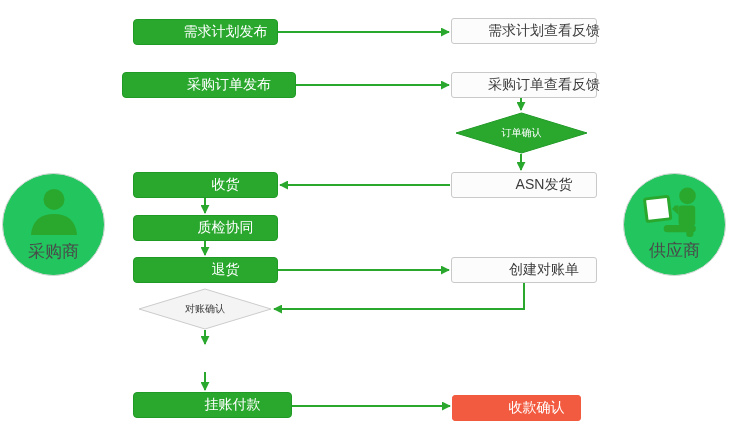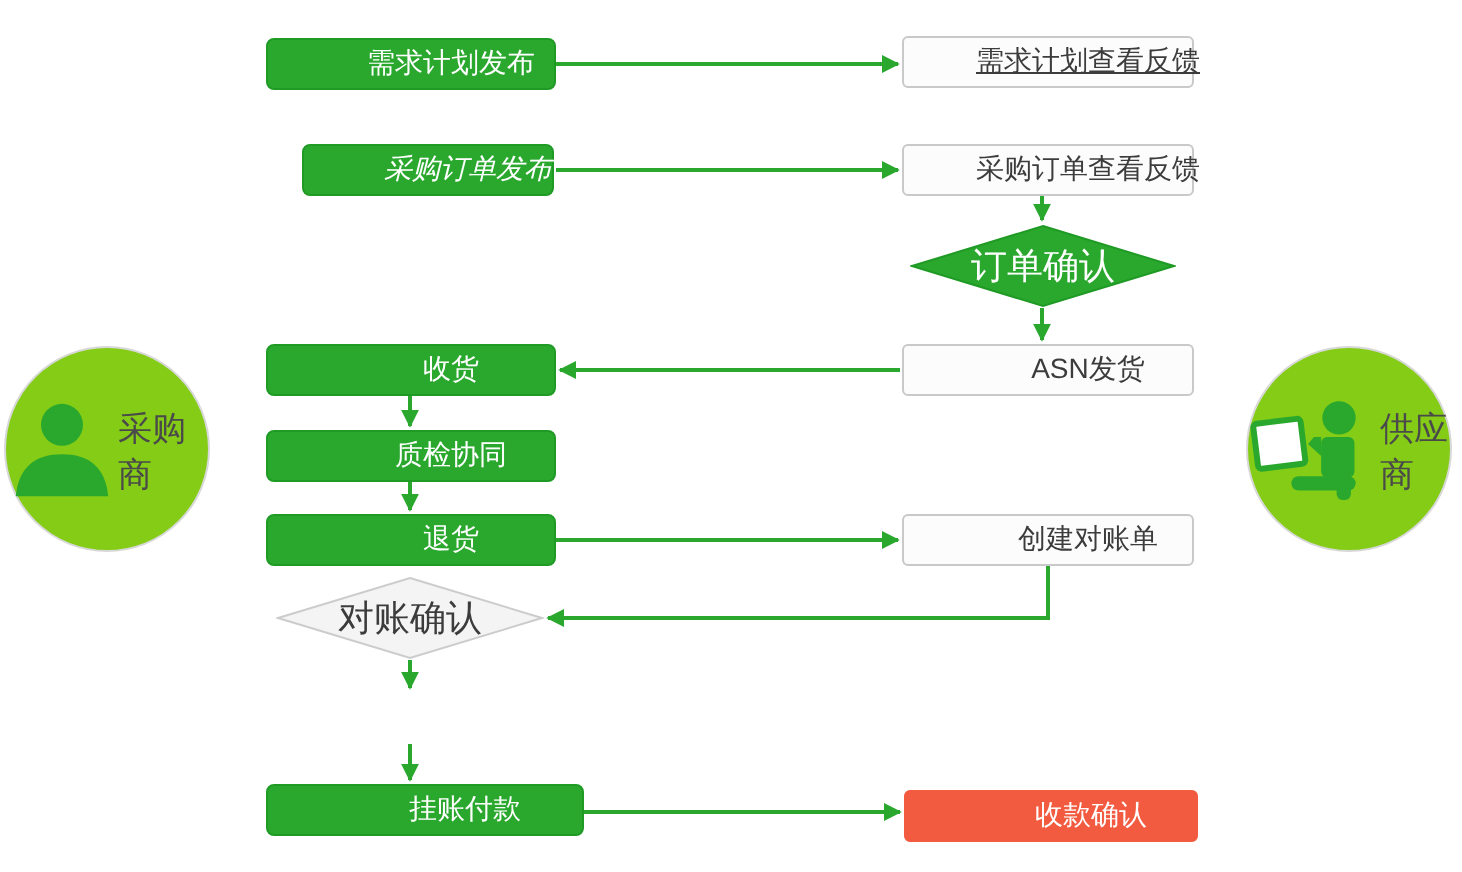"需求计划查看反馈" div.node { text-decoration: underline -> none }
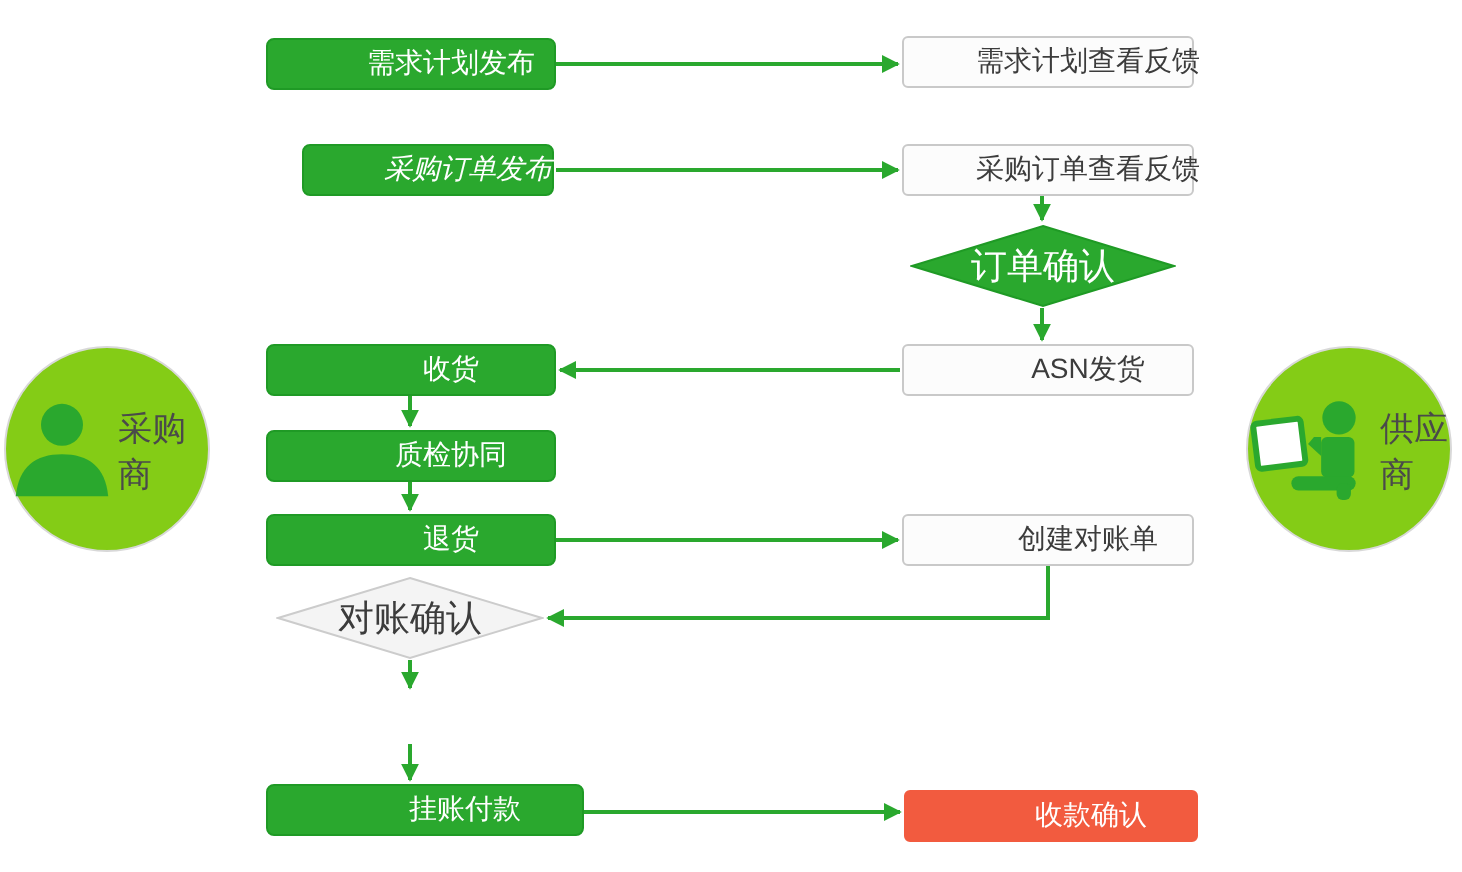"采购订单发布" div.node { font-style: italic -> none; left: 151px -> 122px; width: 126px -> 174px }
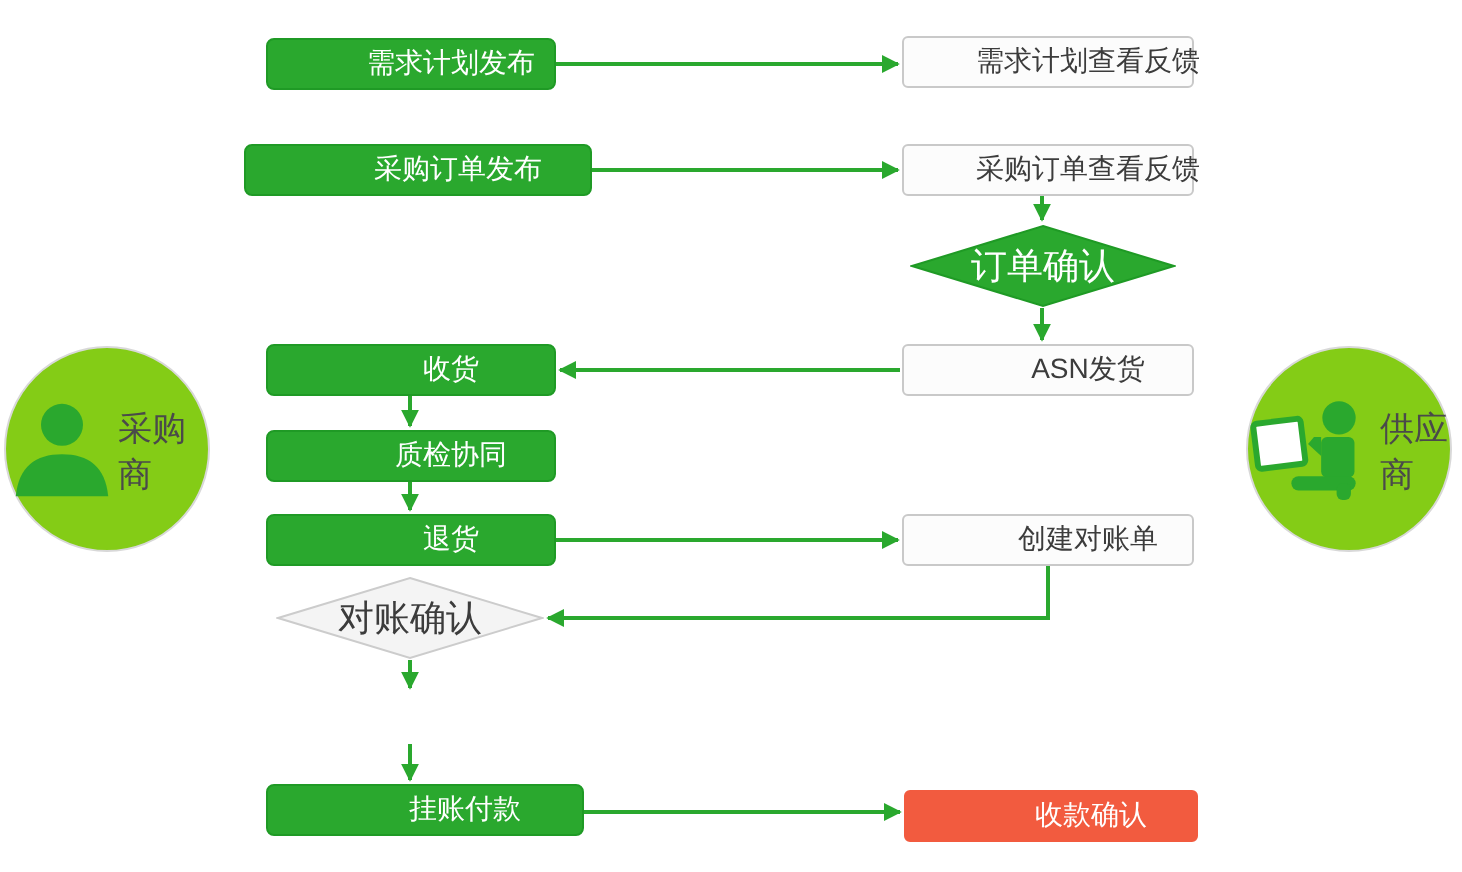"订单确认" .diamond { font-size: 18px -> 10px }
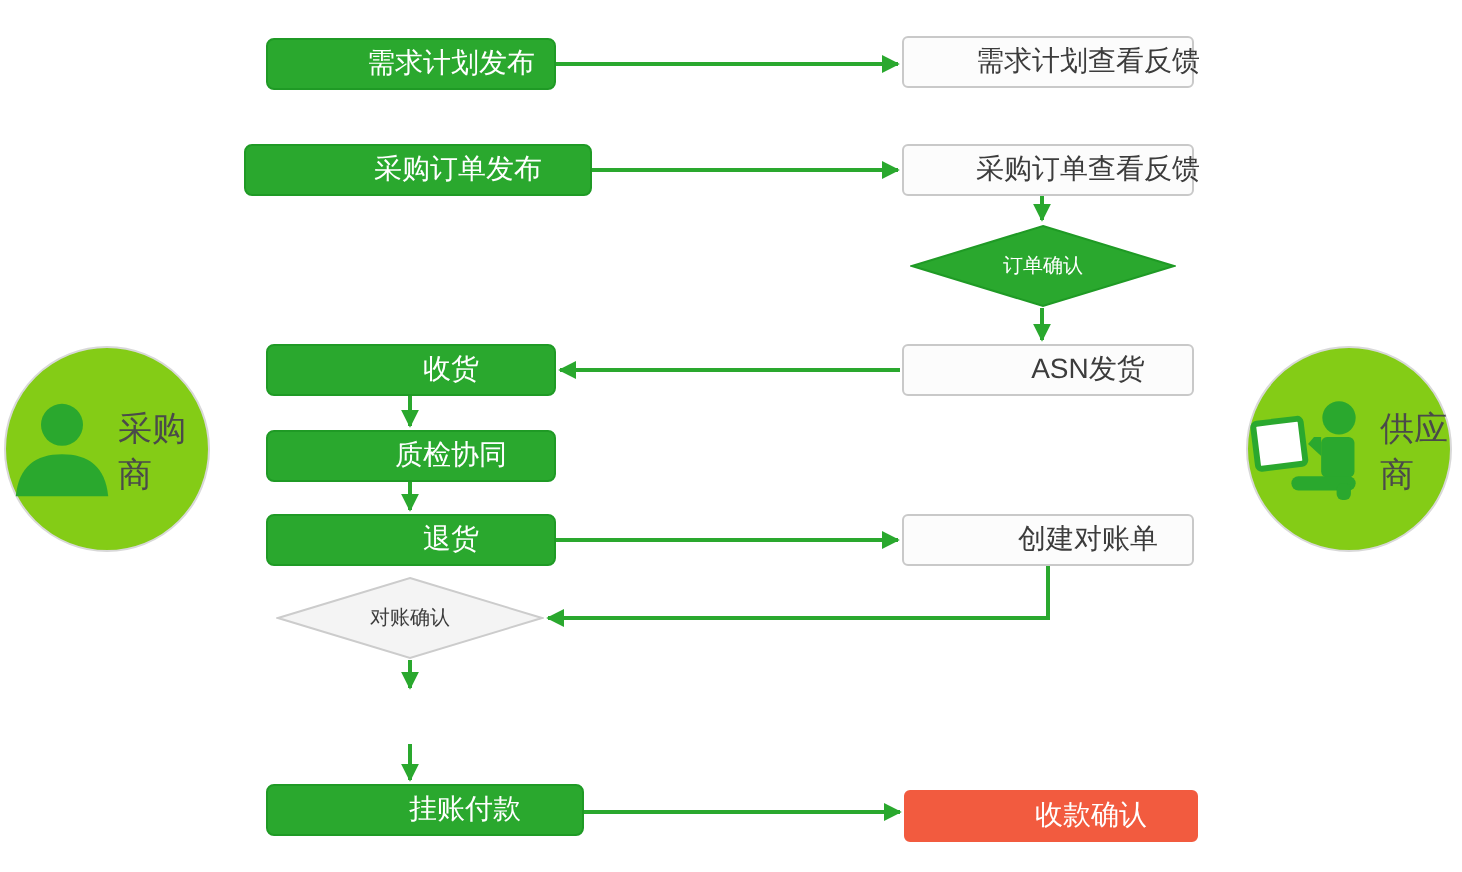"采购商" .actor { background: #84cc16 -> #22c55e; flex-direction: row -> column }
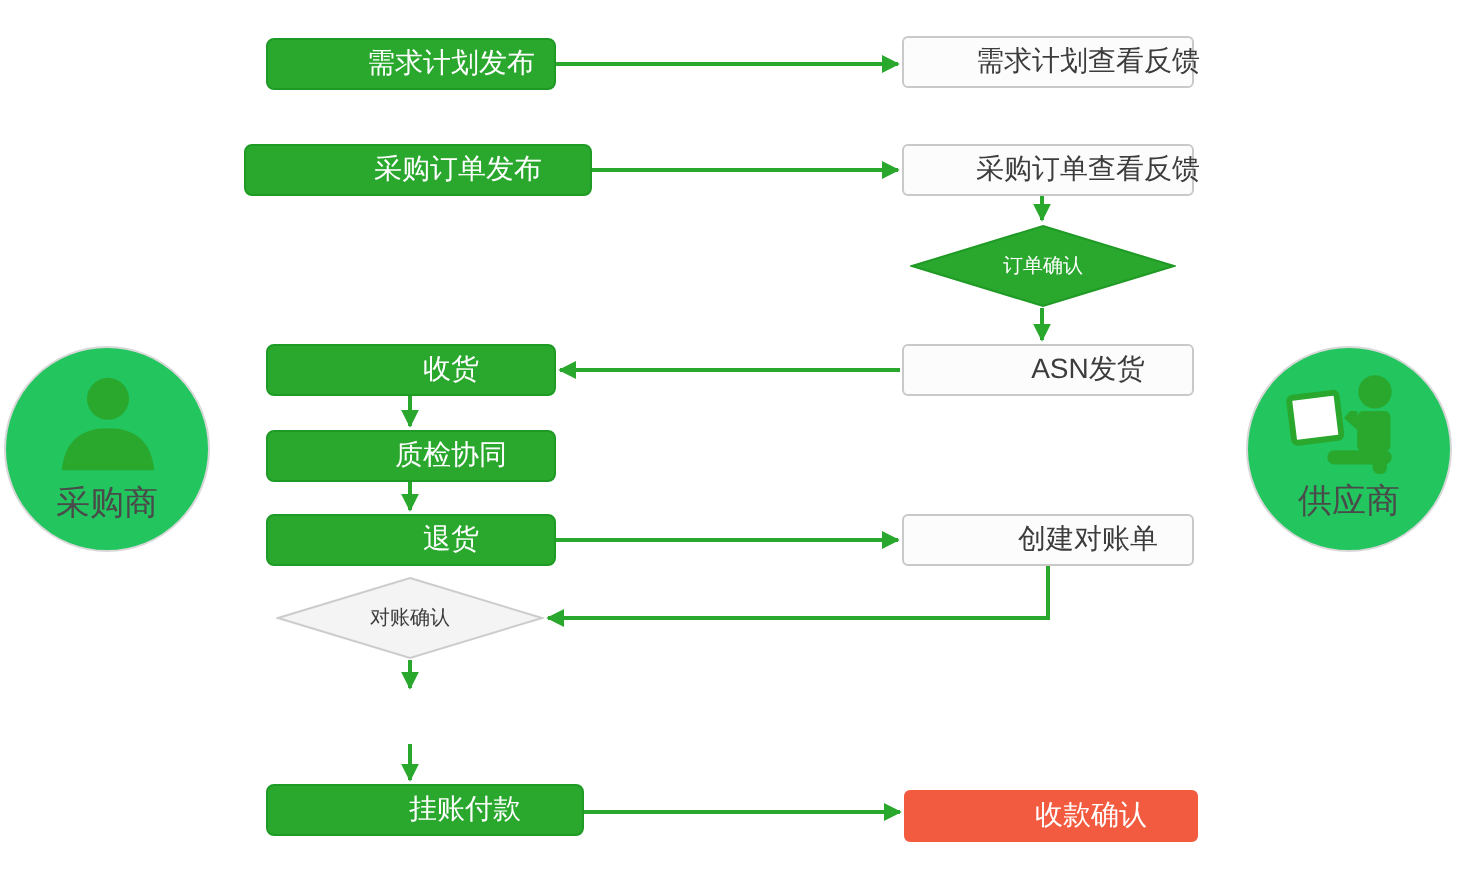"收款确认" div.node { width: 147px -> 129px }
